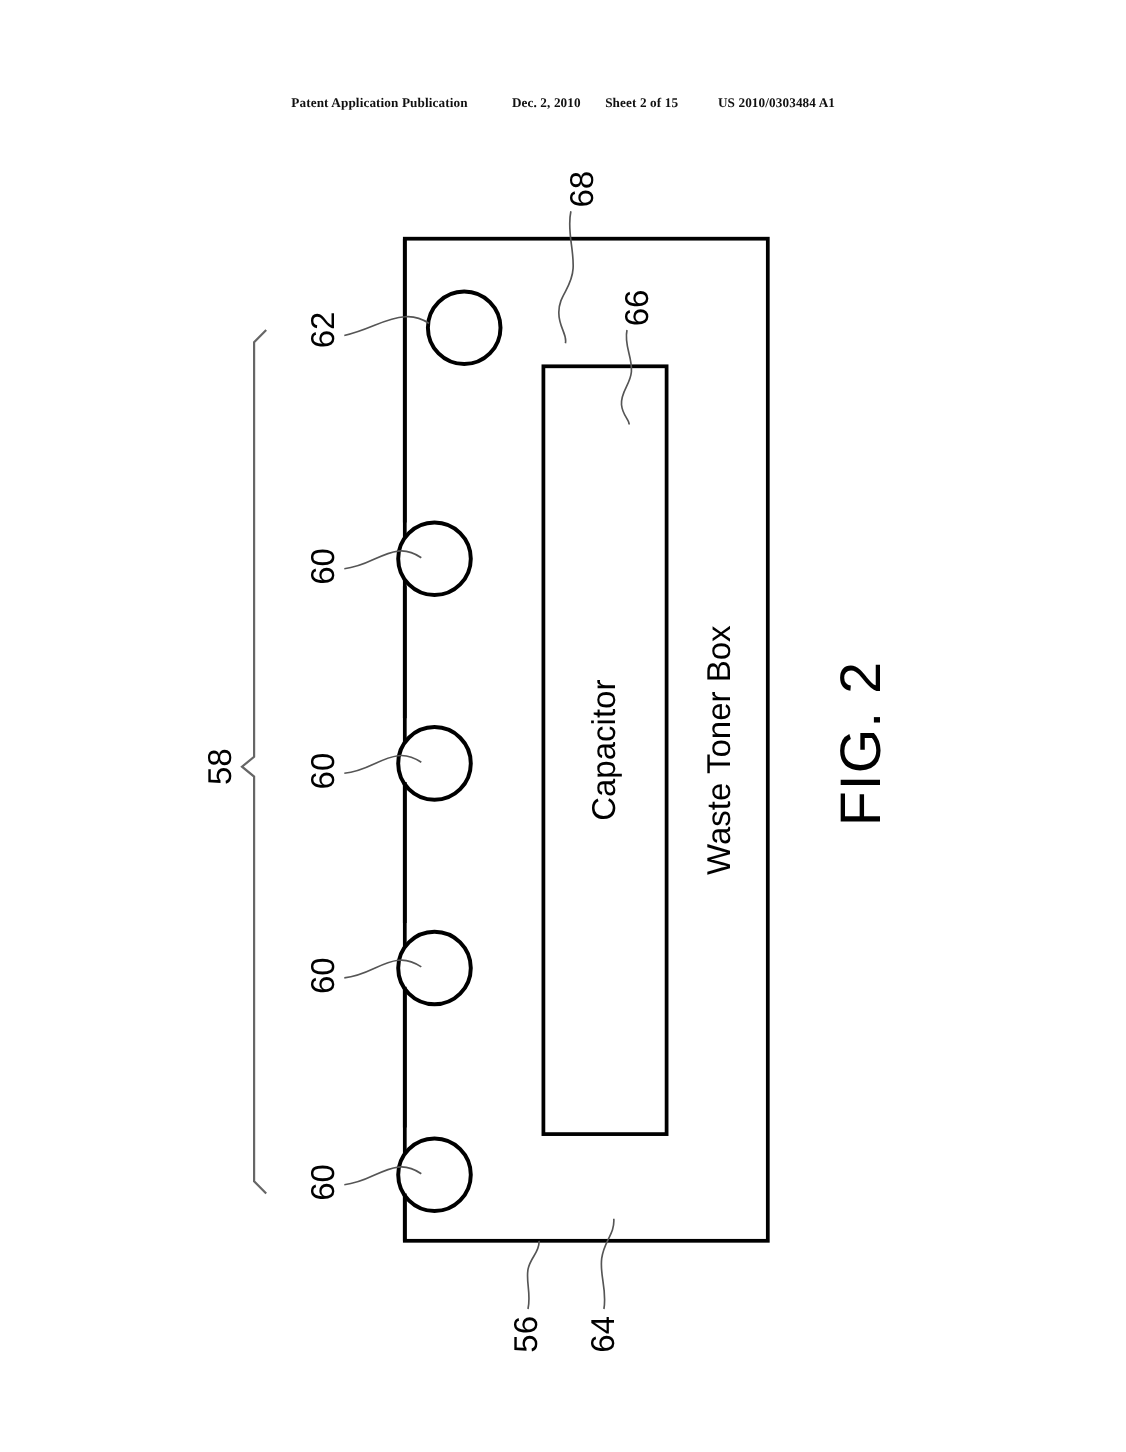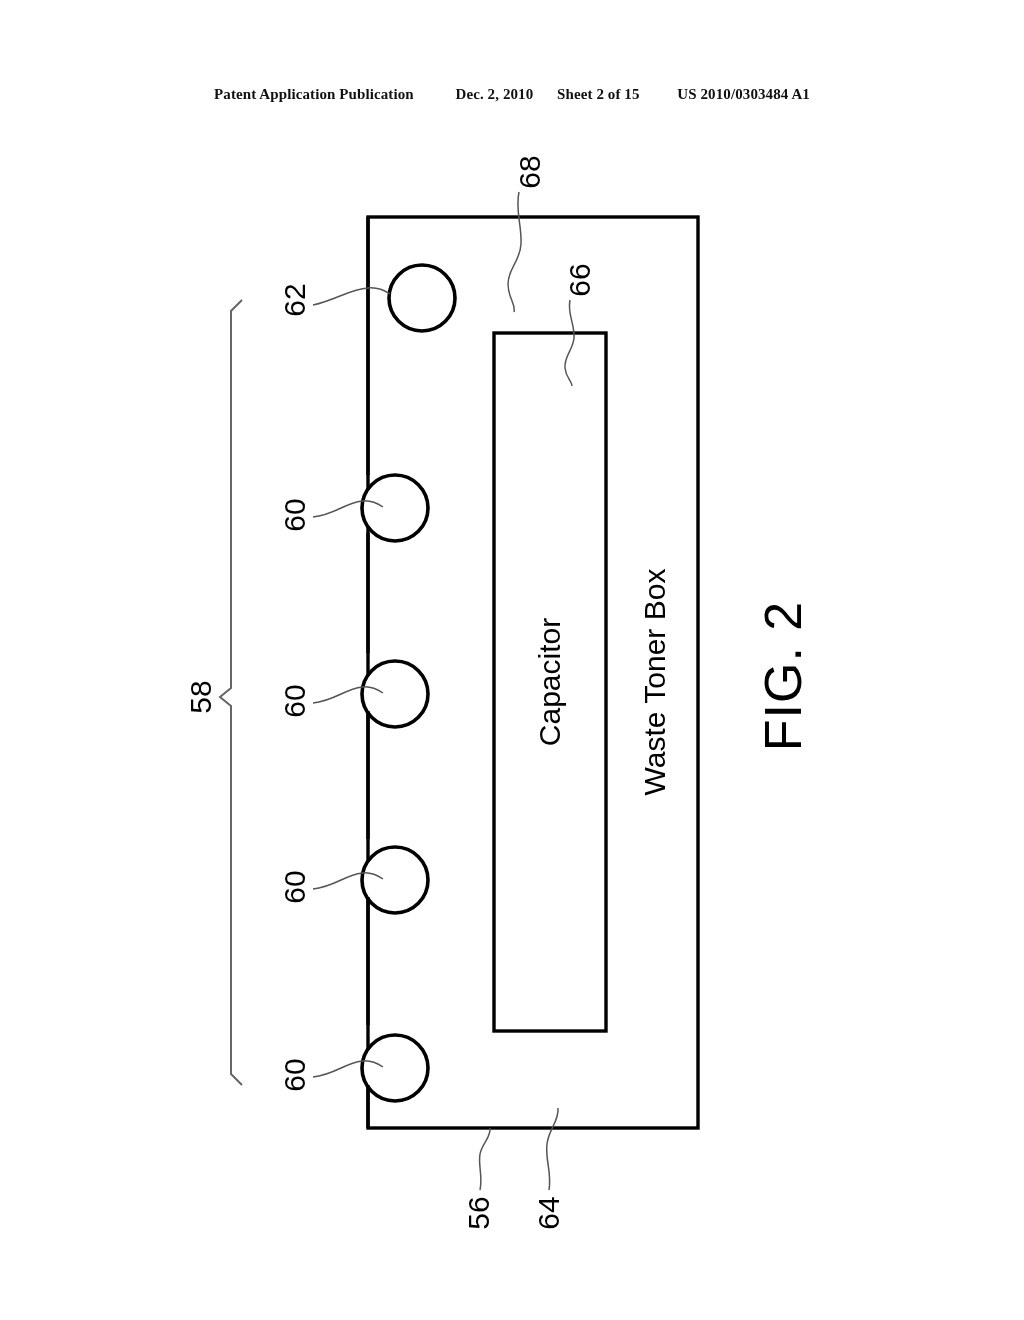"Patent Application Publication Dec. 2," .page-header { font-size: 15px -> 12px }
